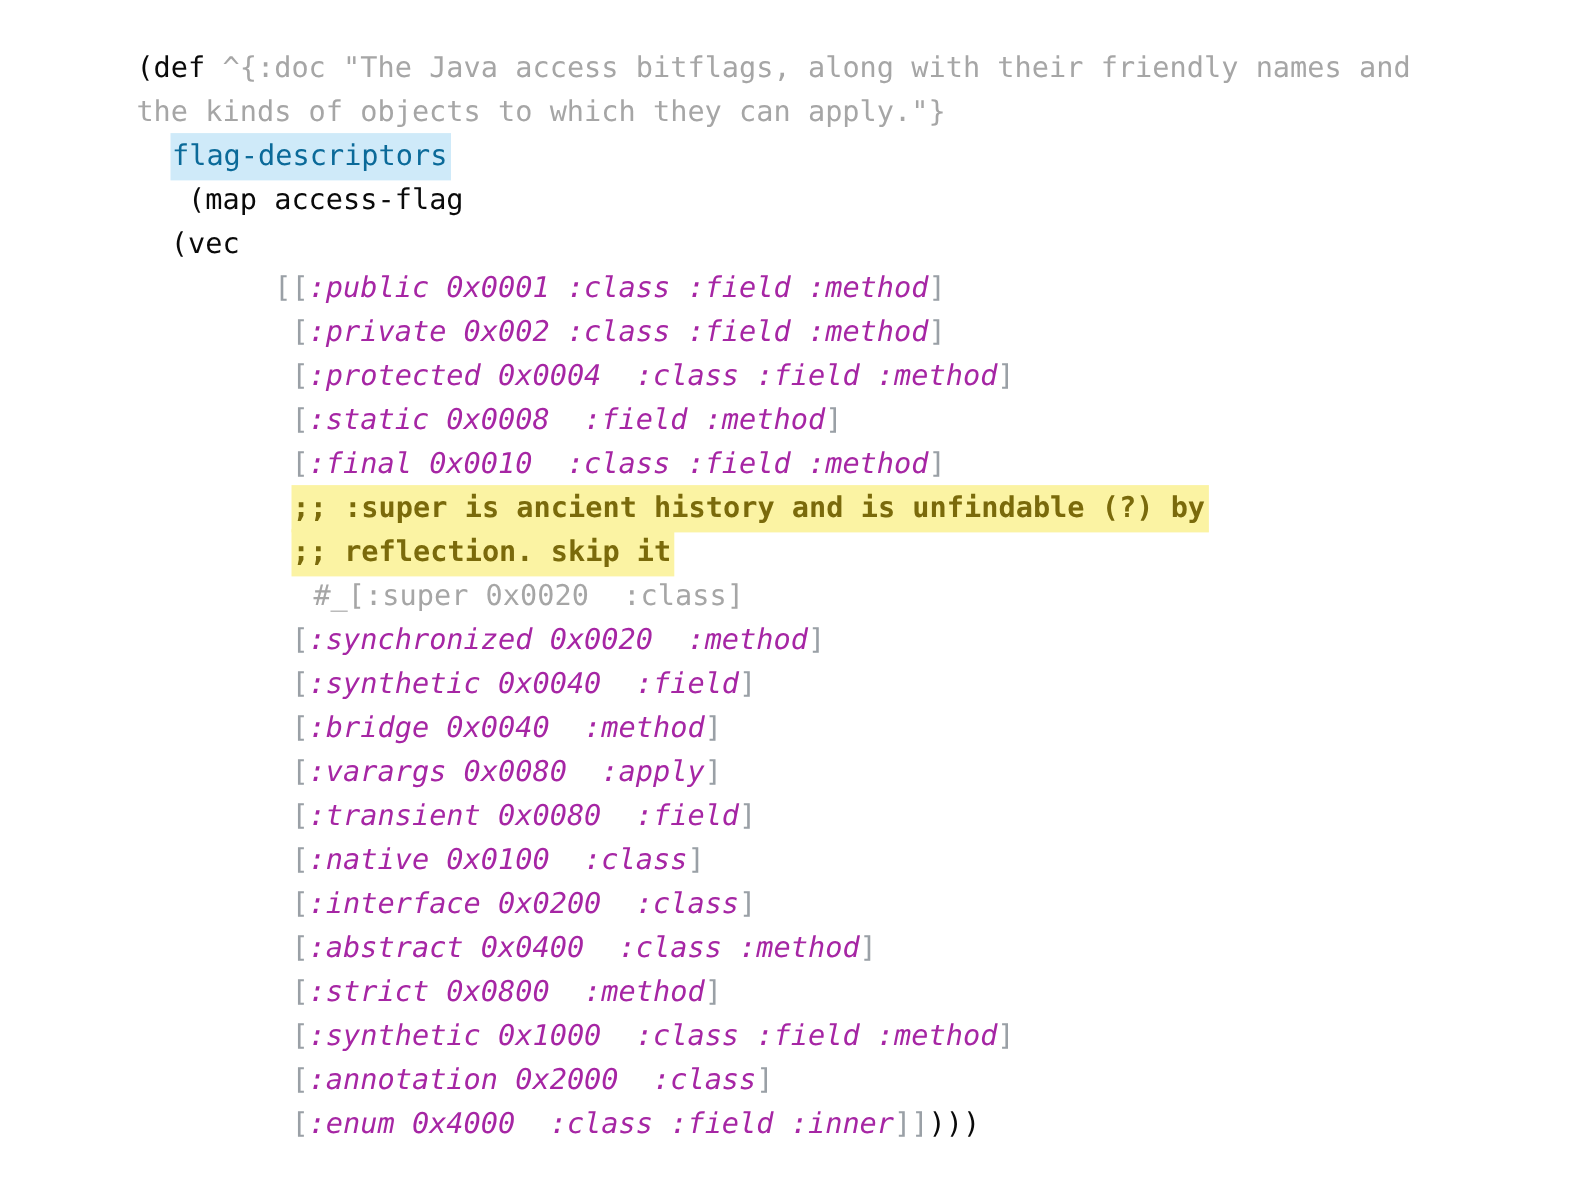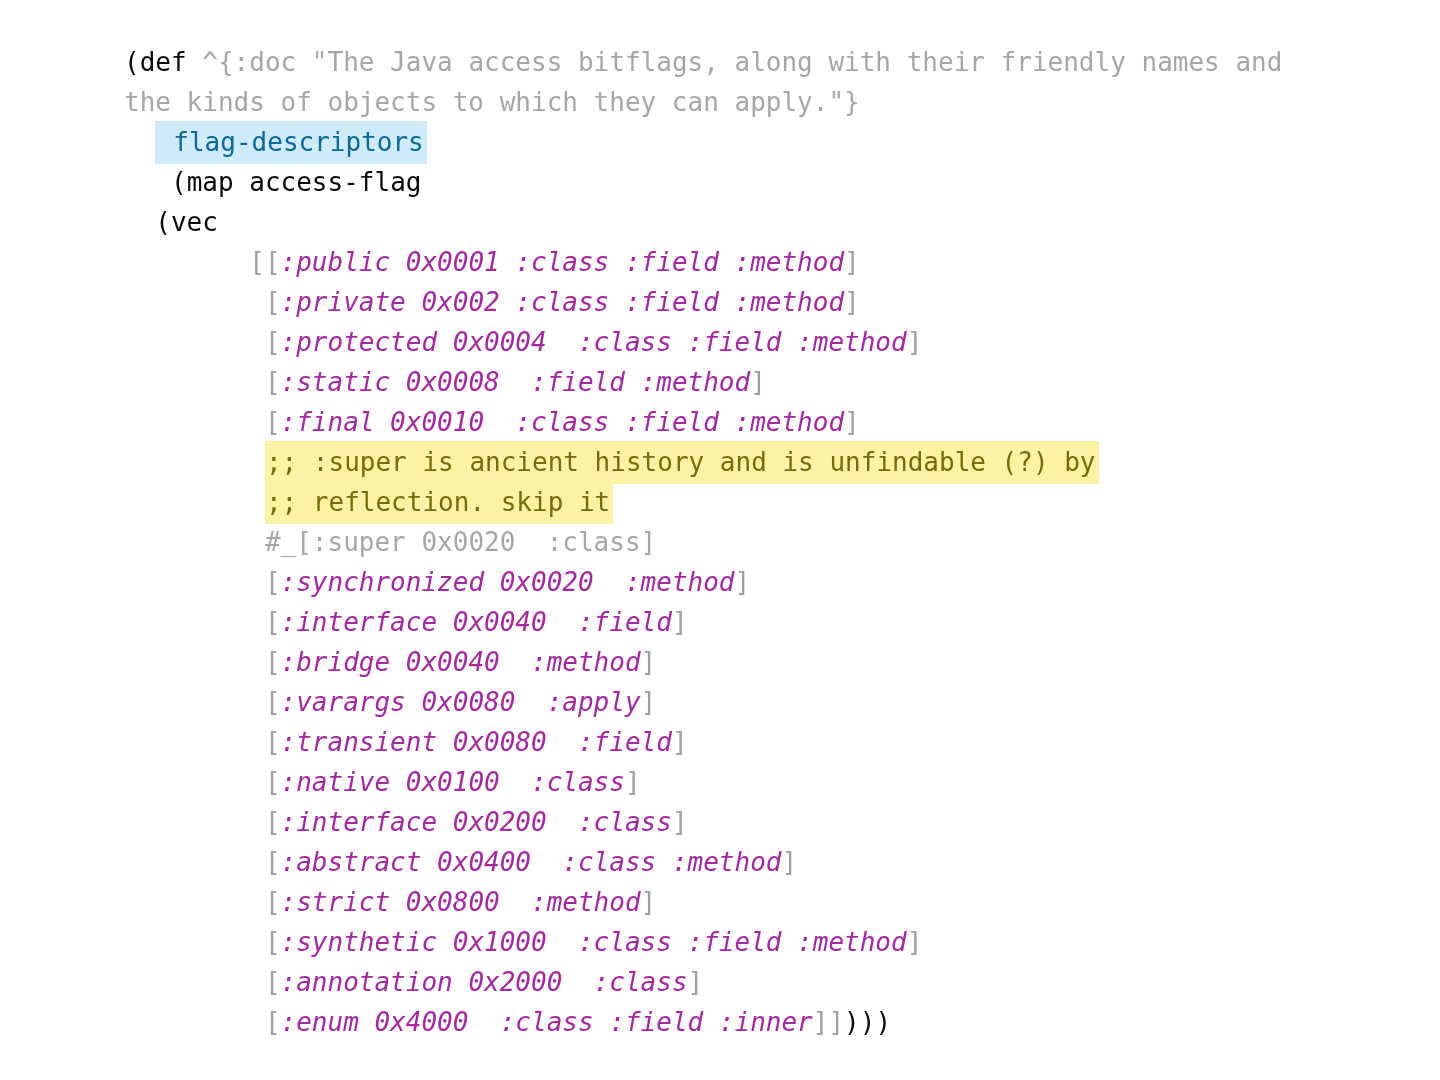"flag-descriptors" .tok-defname { padding: 6px 3px 7px 18px -> 6px 3px 7px 1px }
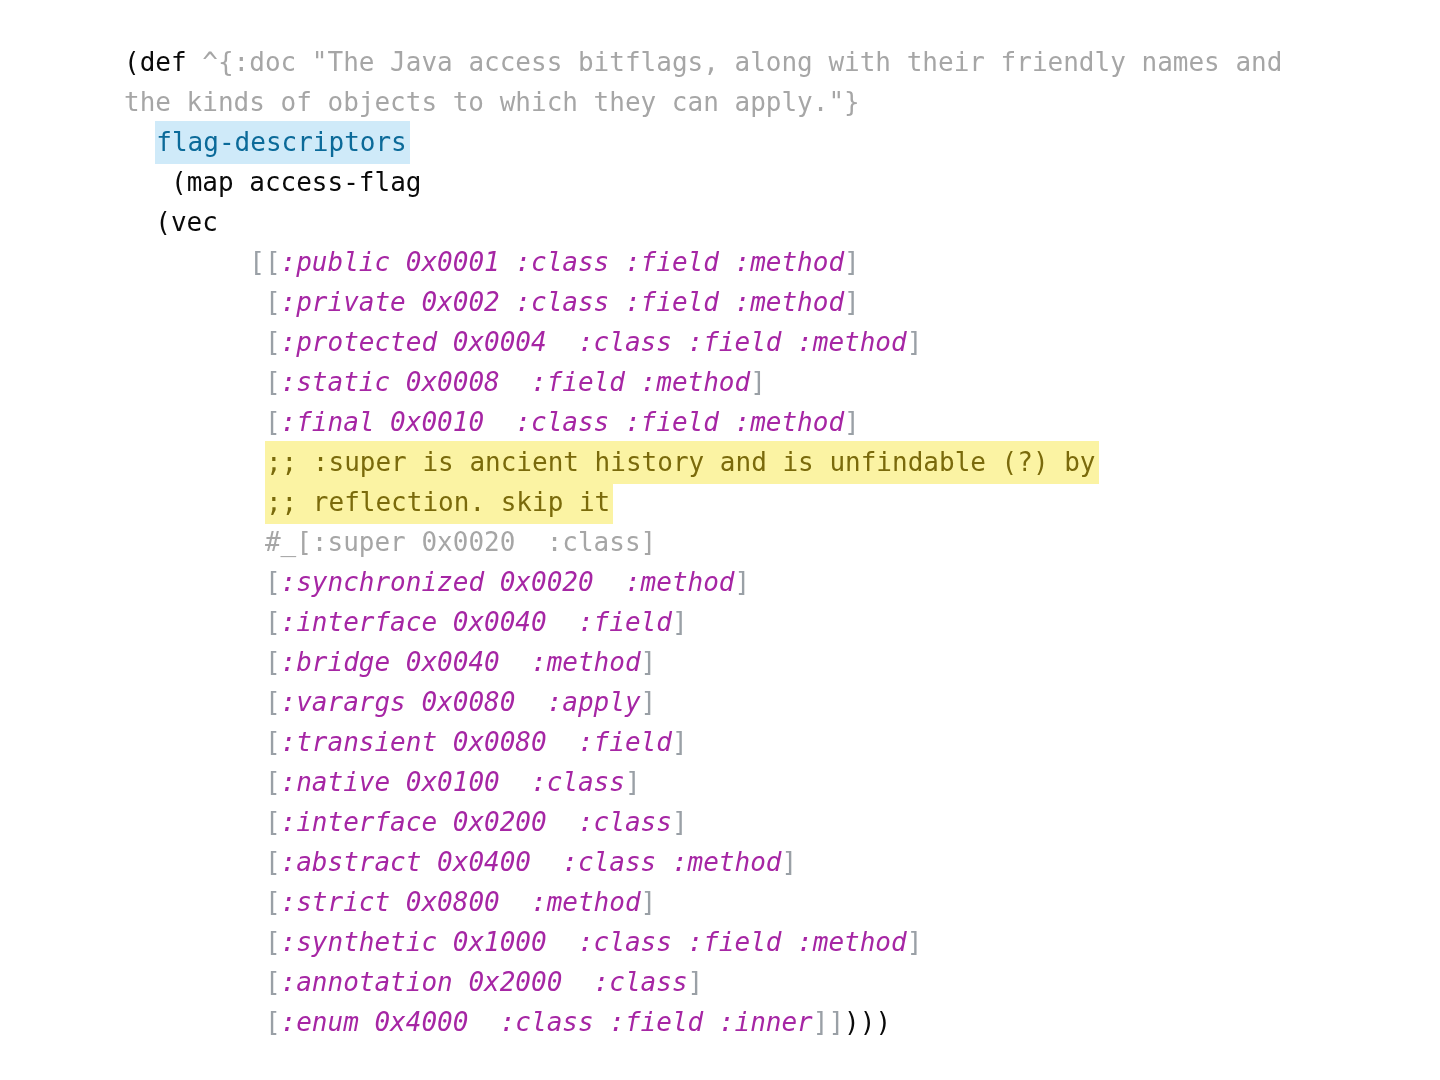";; :super is ancient history" .tok-comment { font-weight: none -> bold }
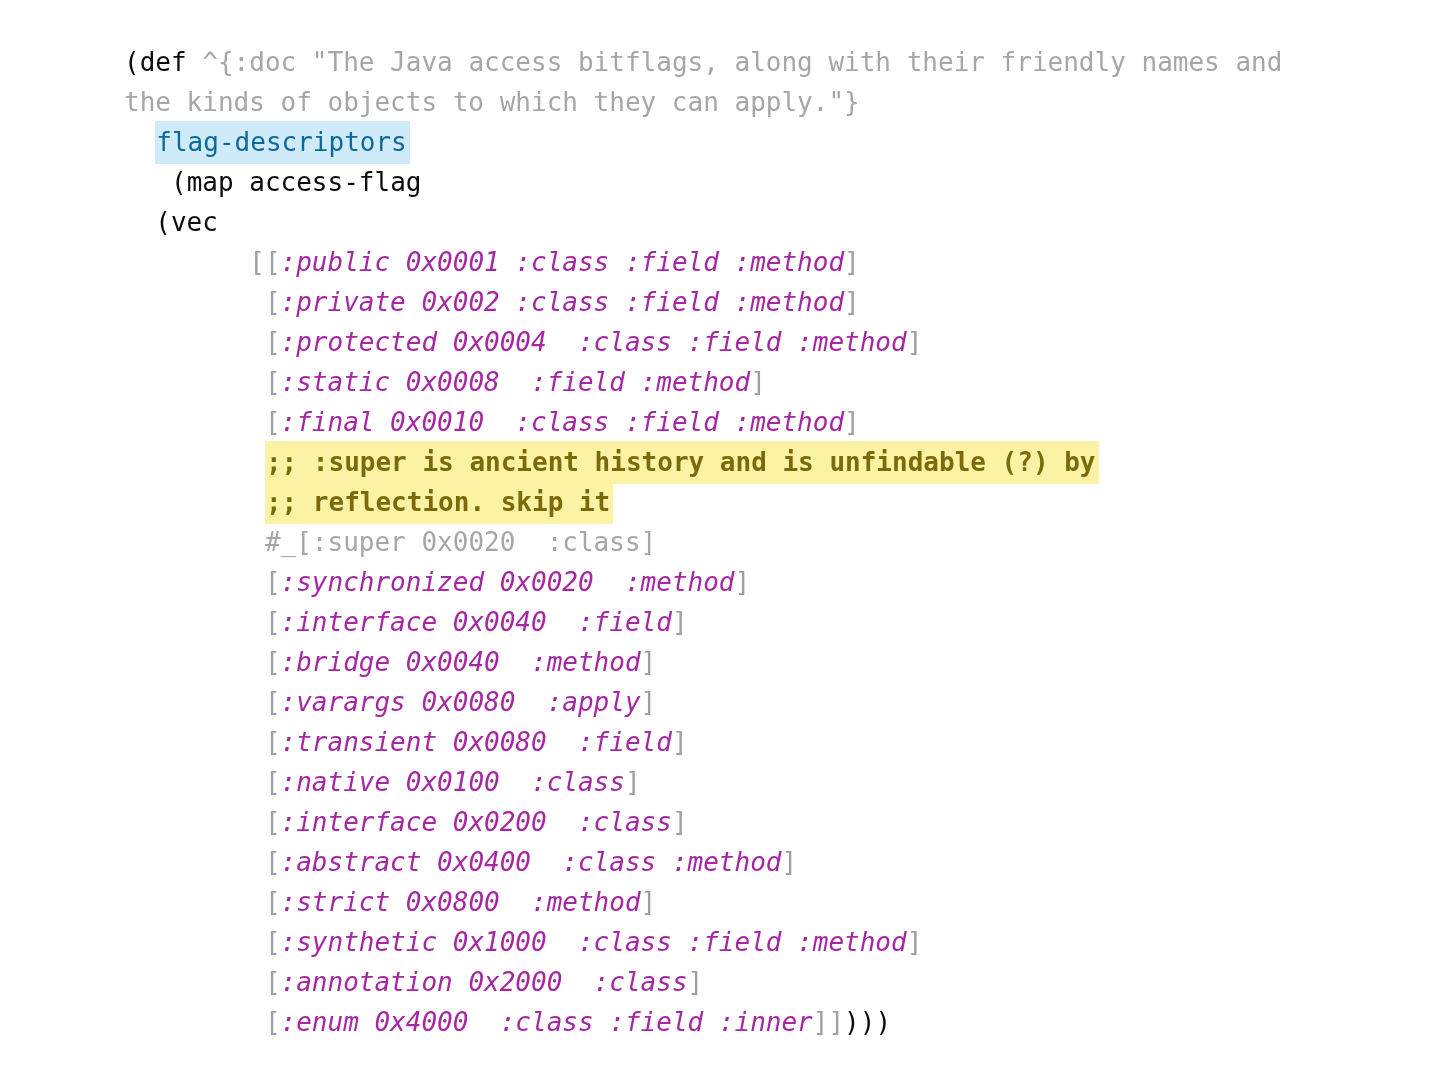"#_[:super 0x0020 :class]" .tok-discard { margin-left: none -> 20px }
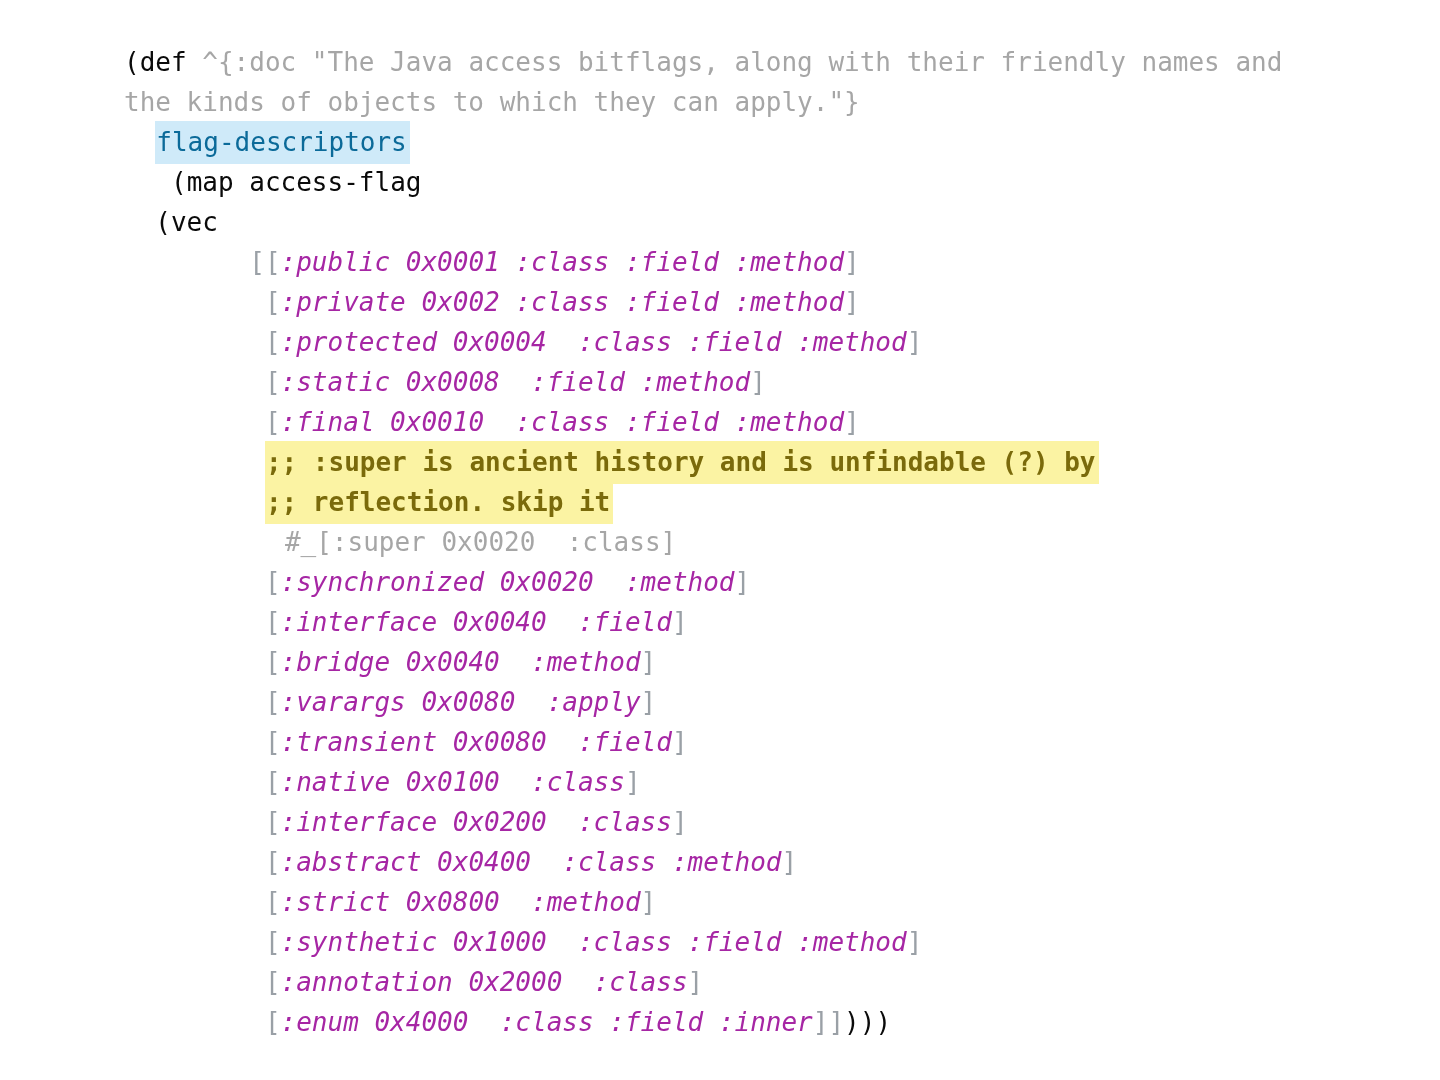":interface 0x0040 :field" span.tok-keyword { text: :interface -> :synthetic }
